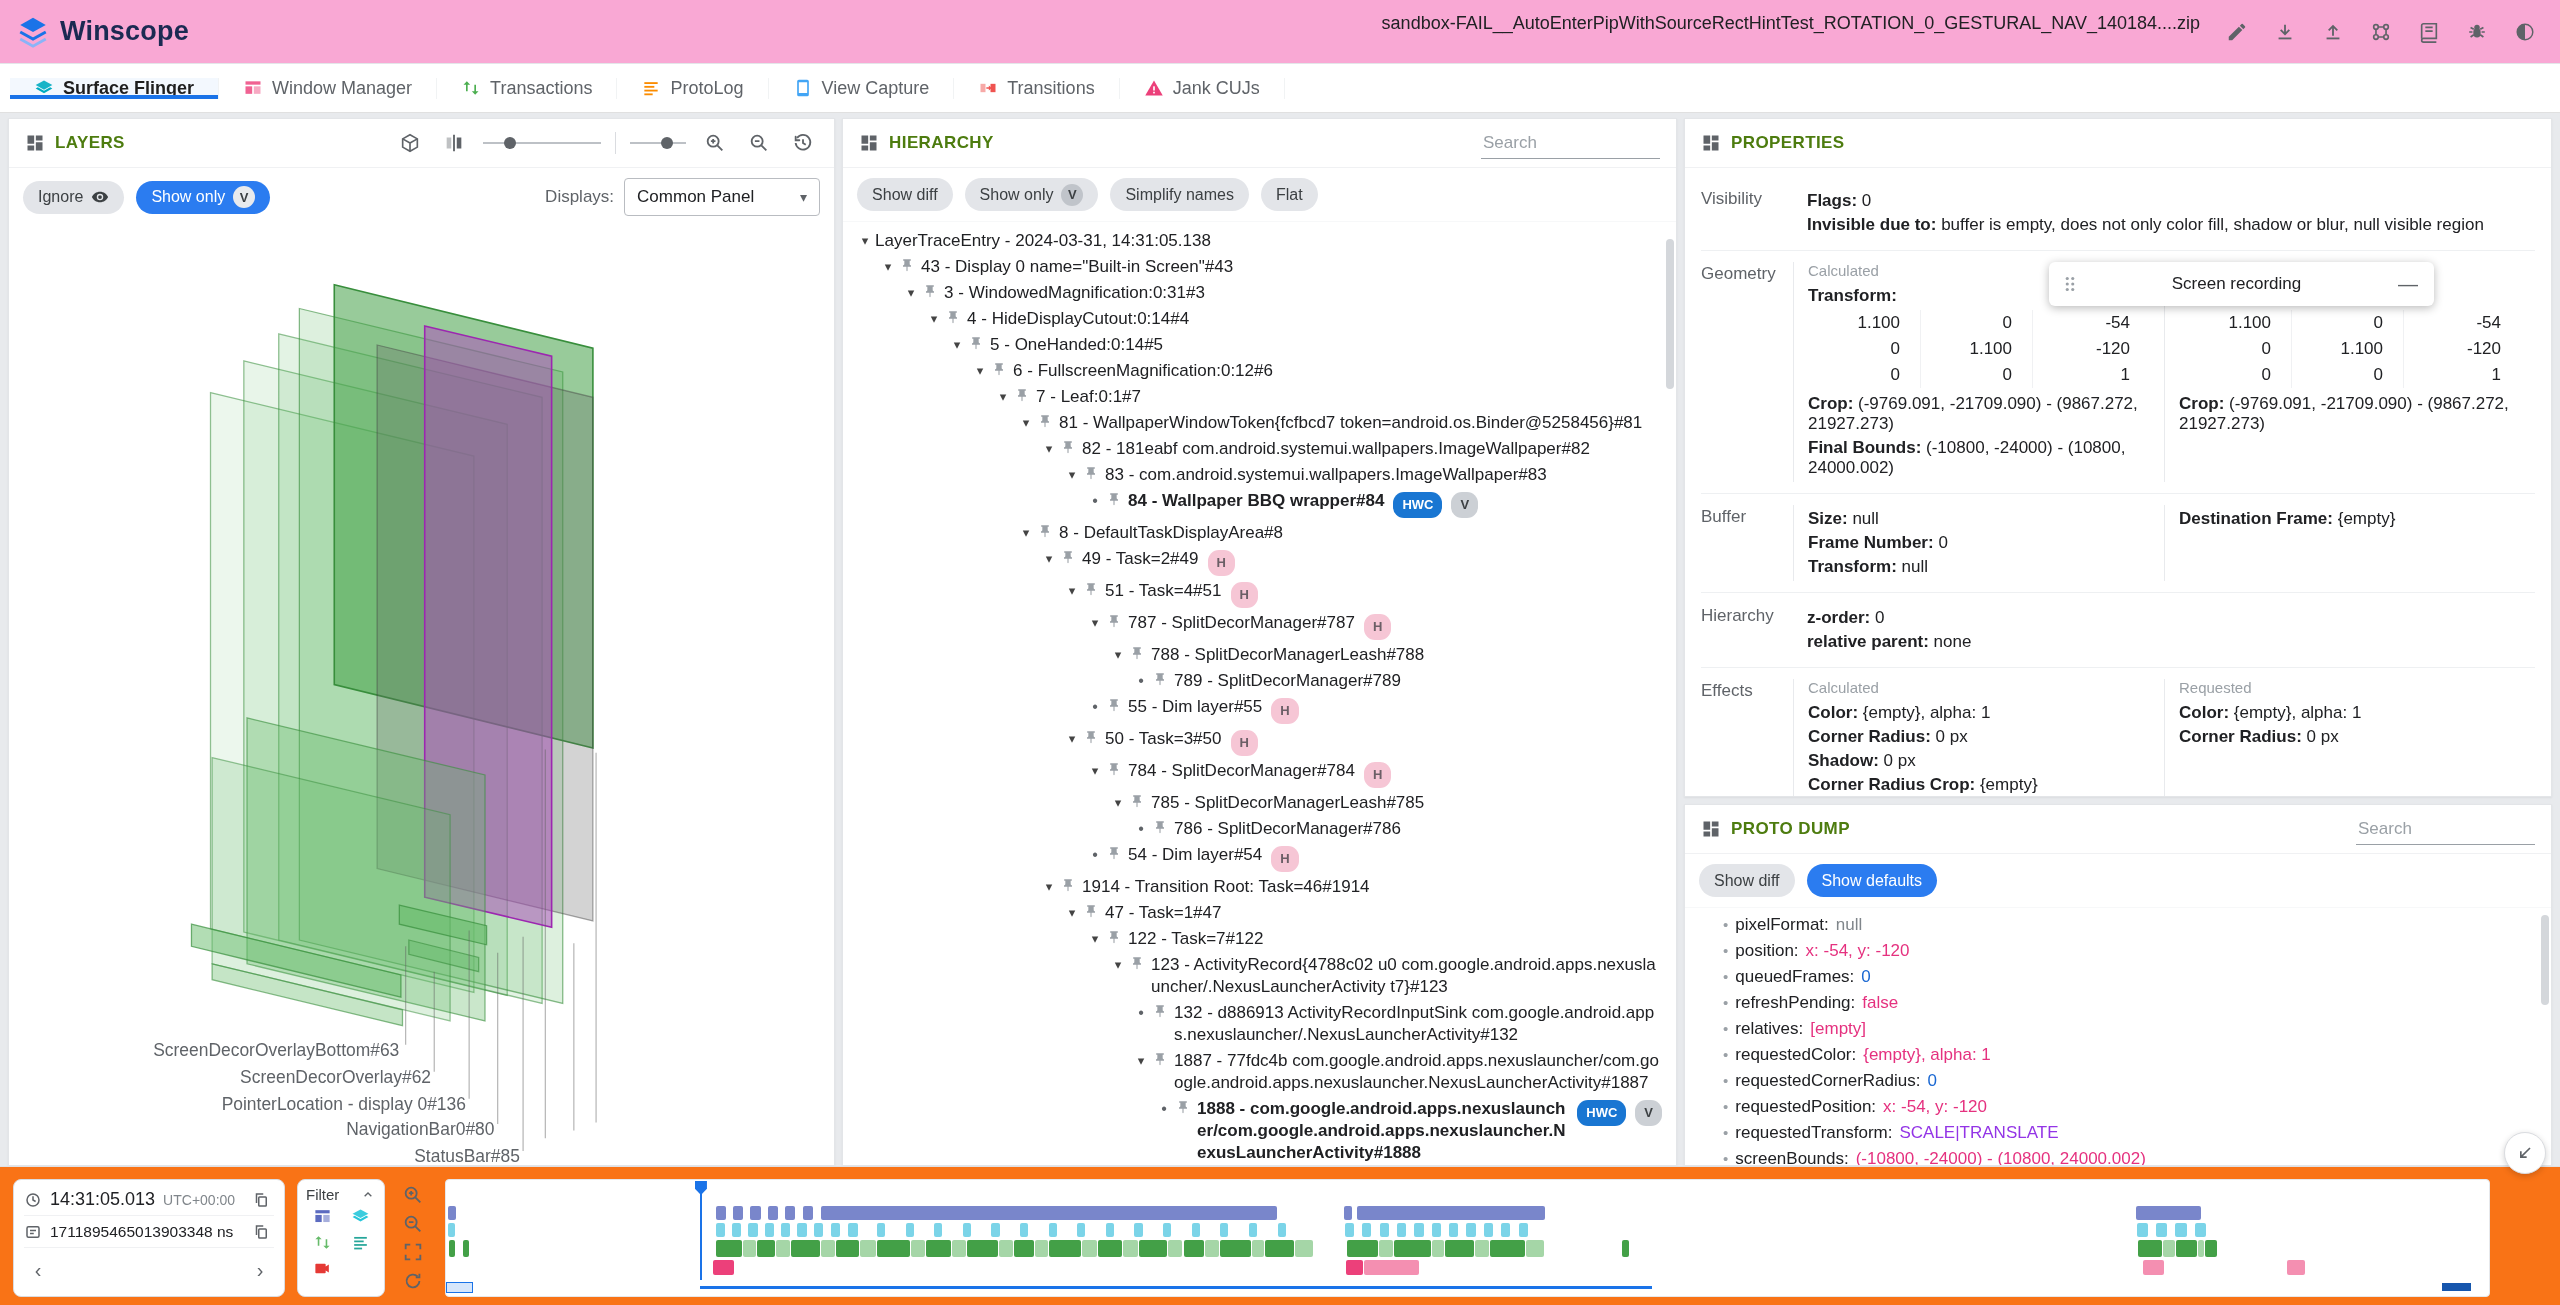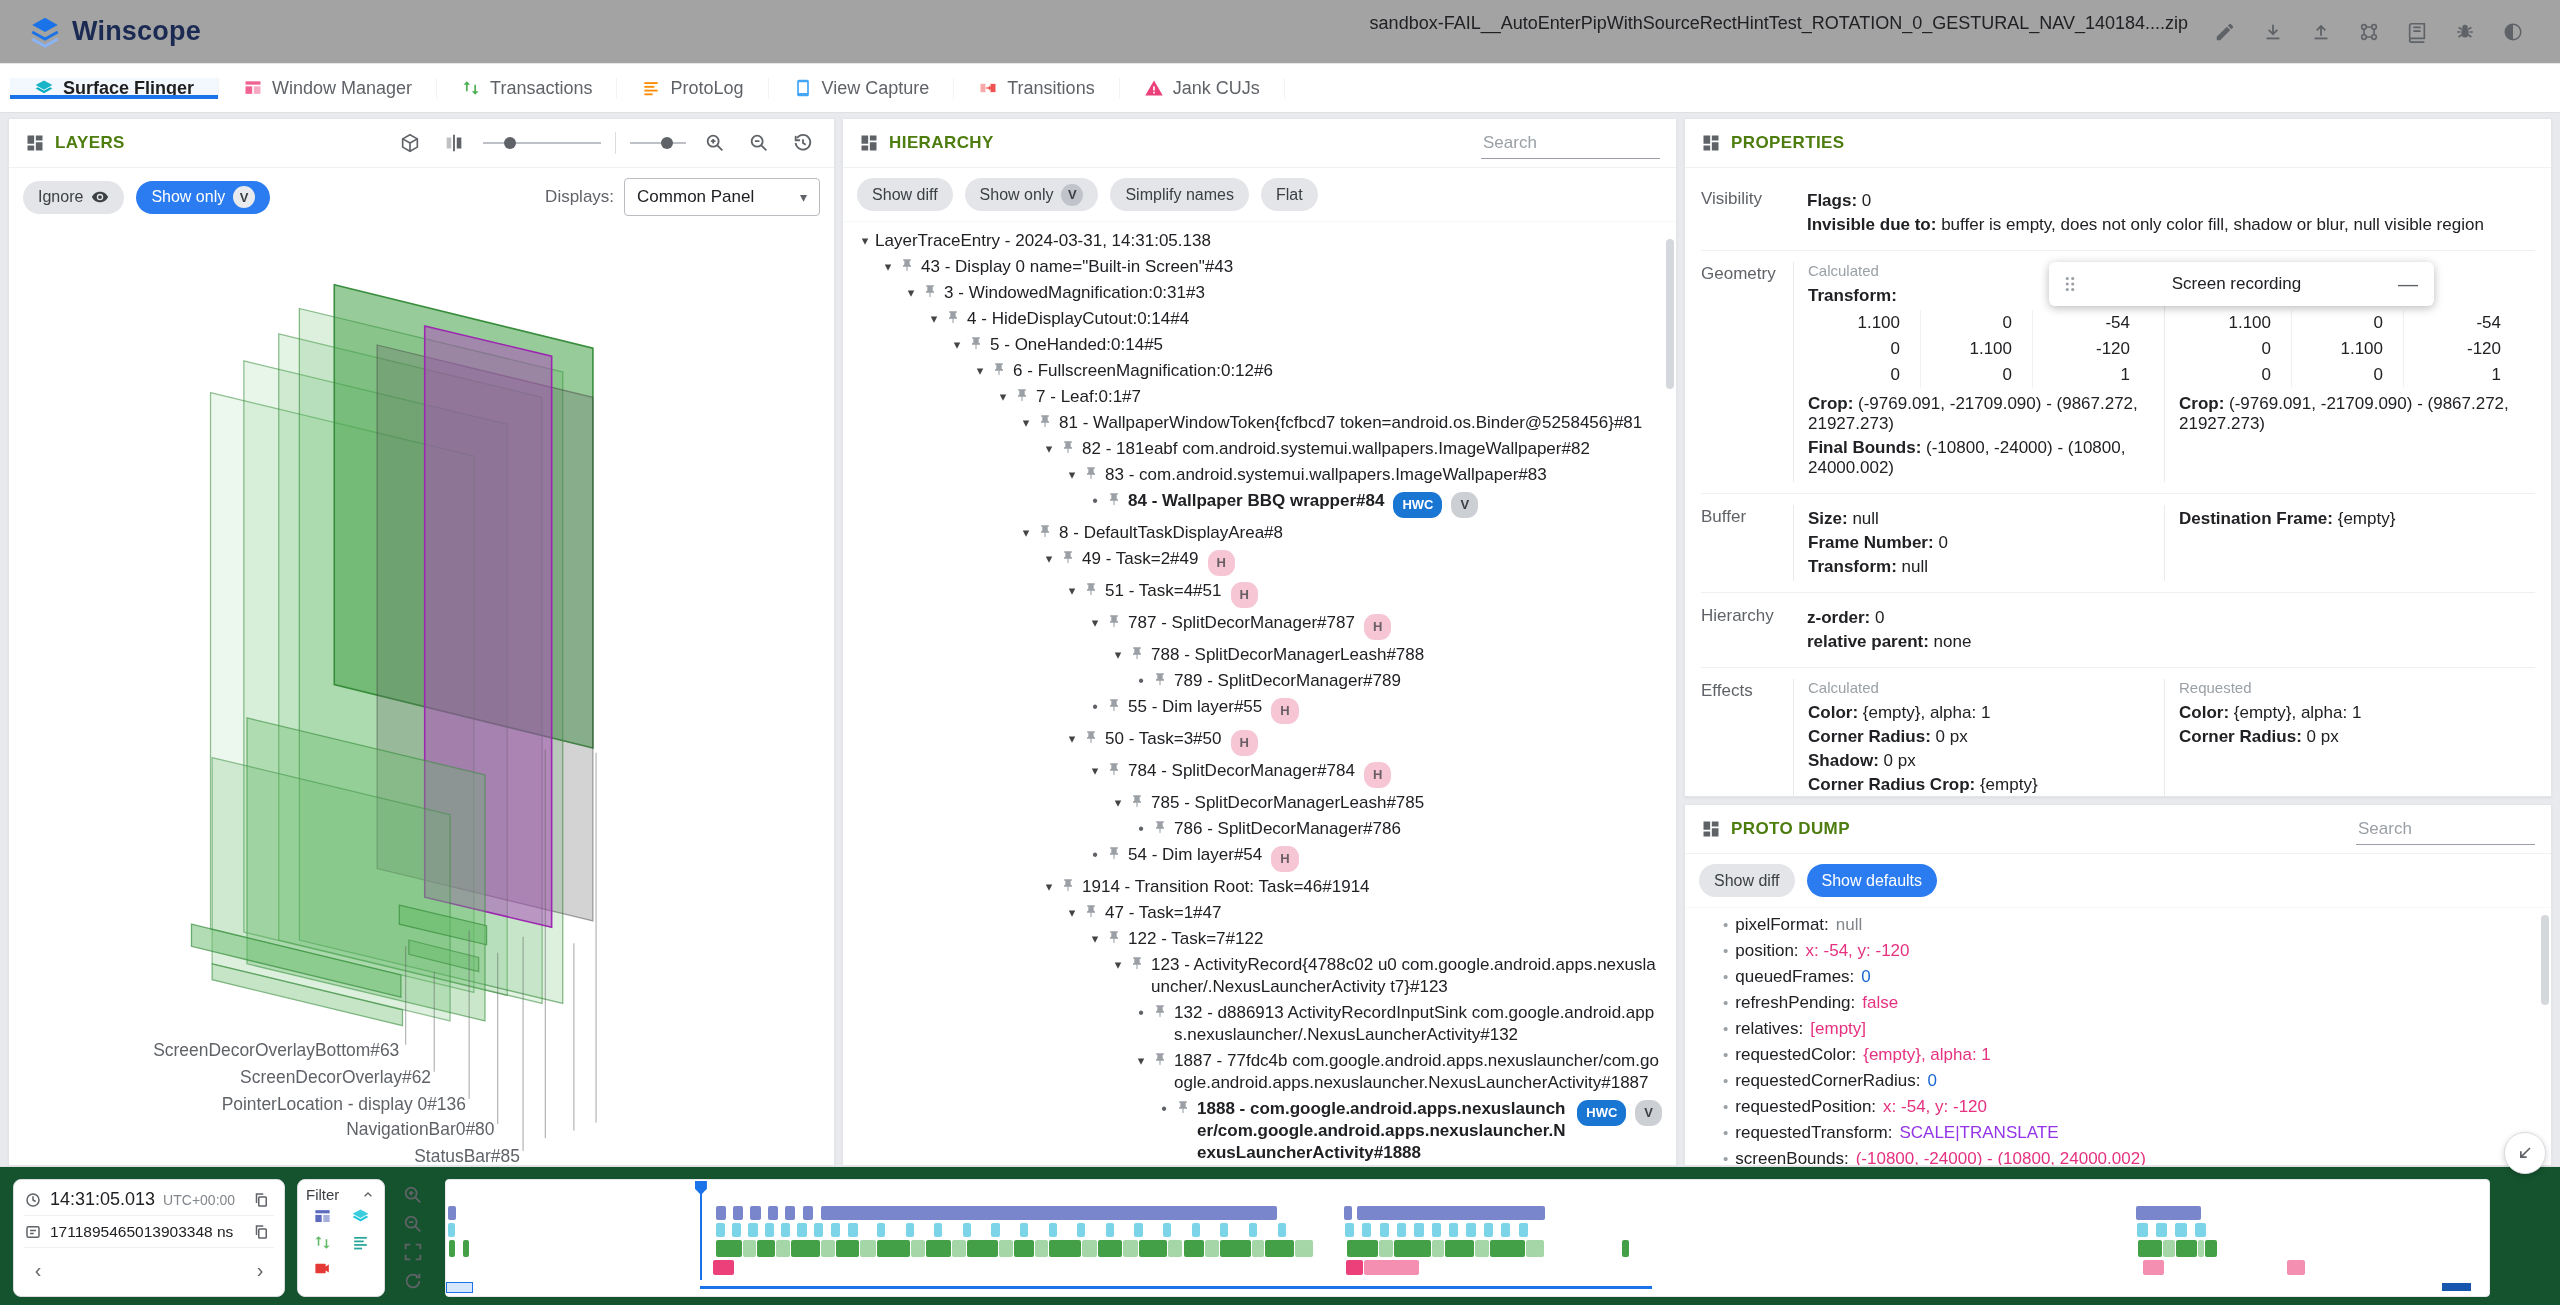"Winscope" .topbar { background: #a3a3a3 -> #f9a8d4; padding: 0 28px -> 0 16px }
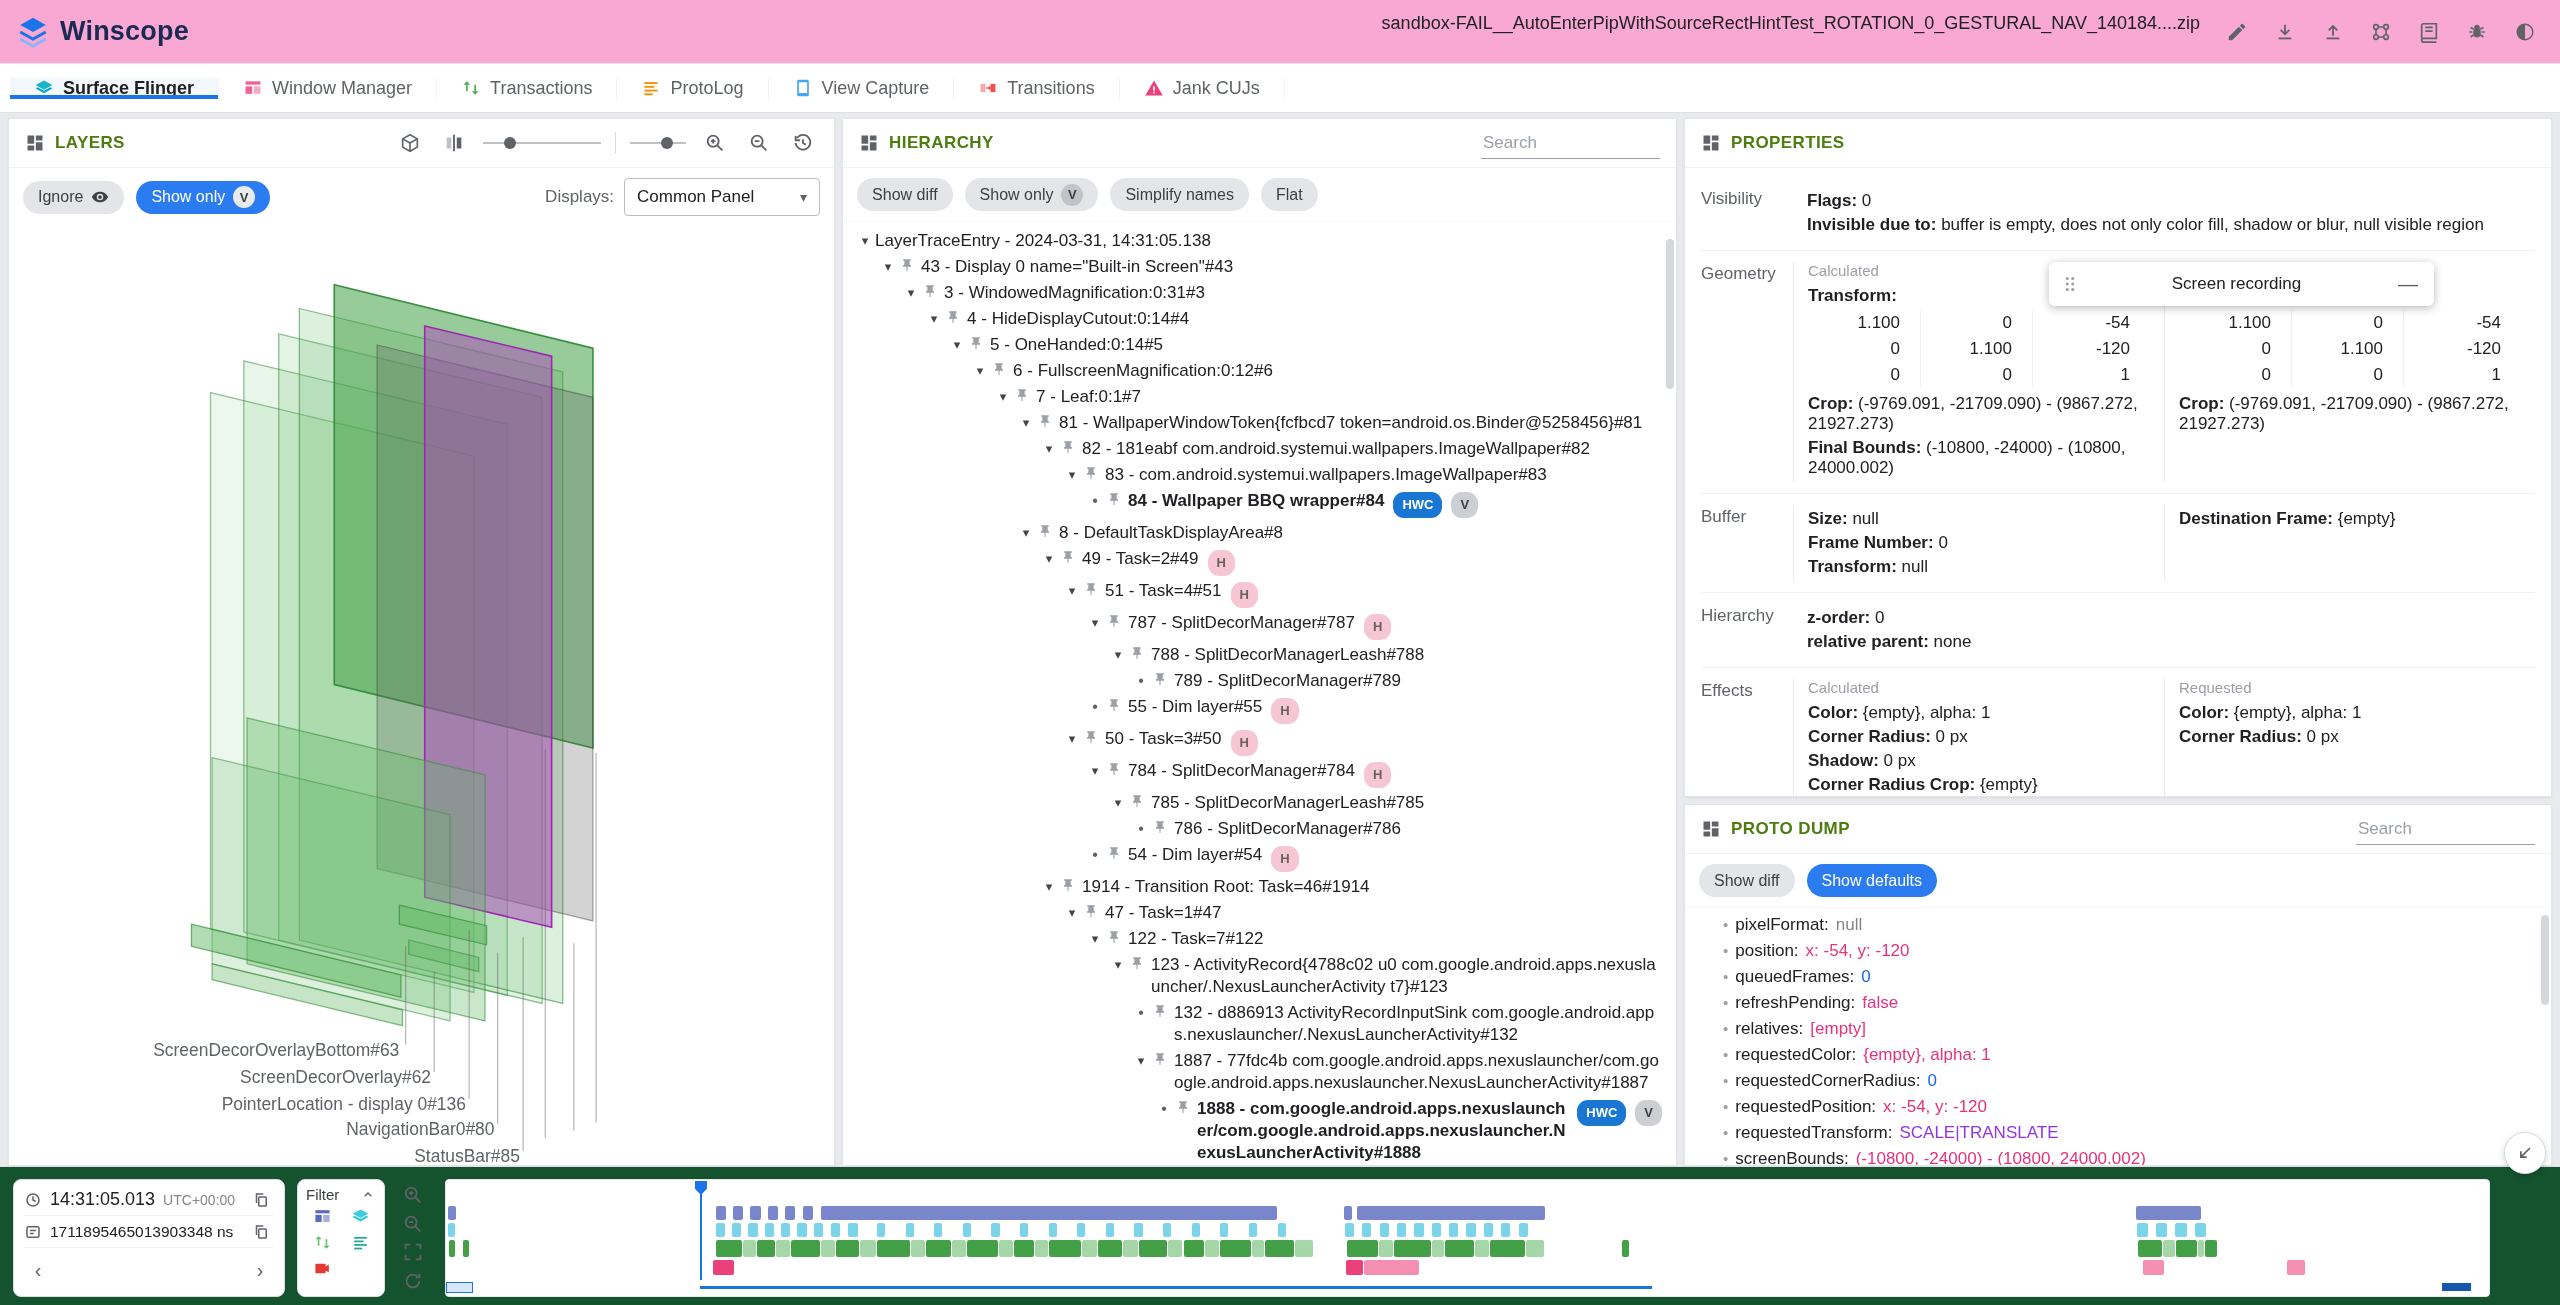"14:31:05.013" .bottombar { background: #14532d -> #f97316 }
